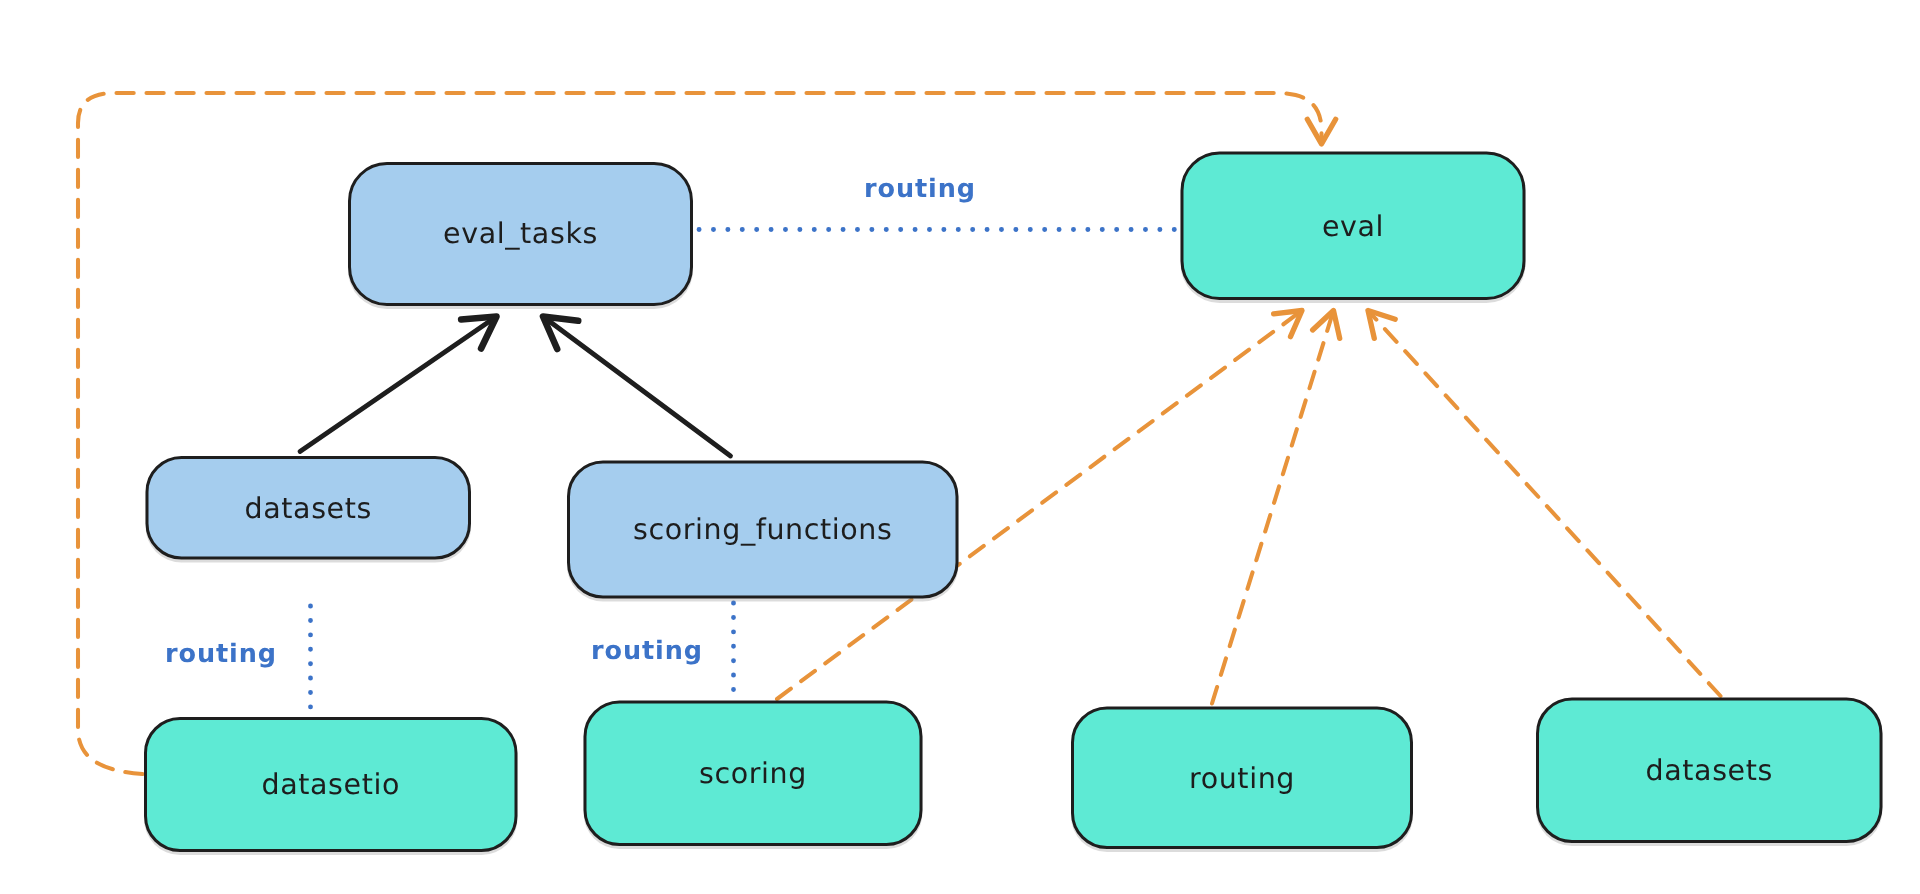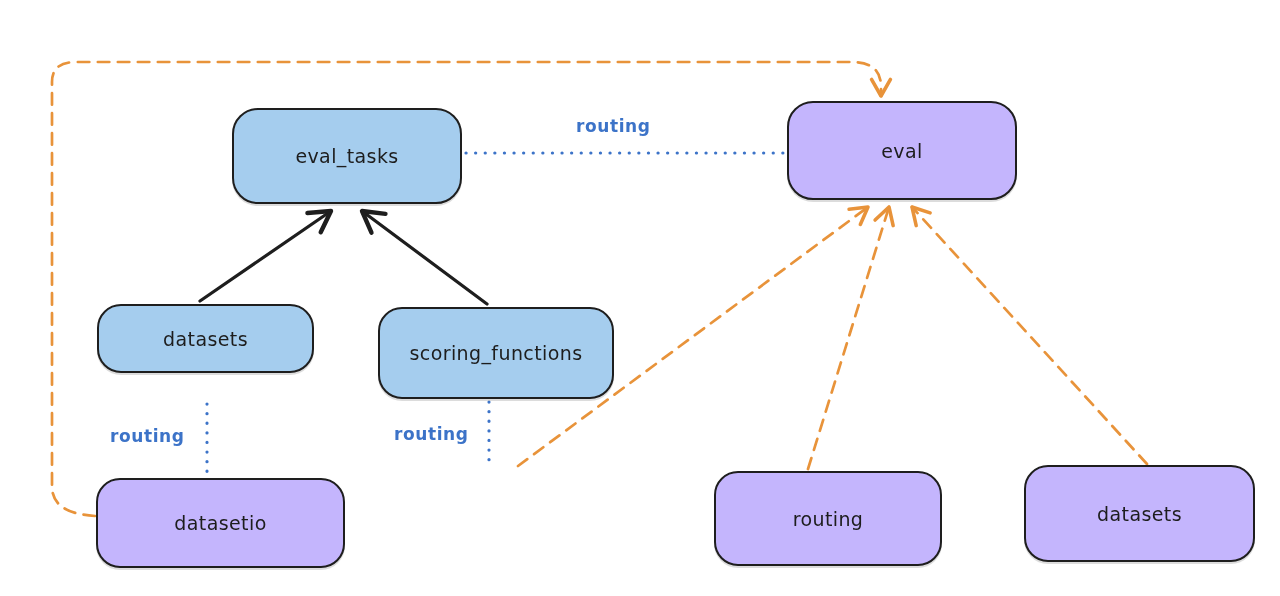"eval" .node-green { background: #c4b5fd -> #5eead4 }
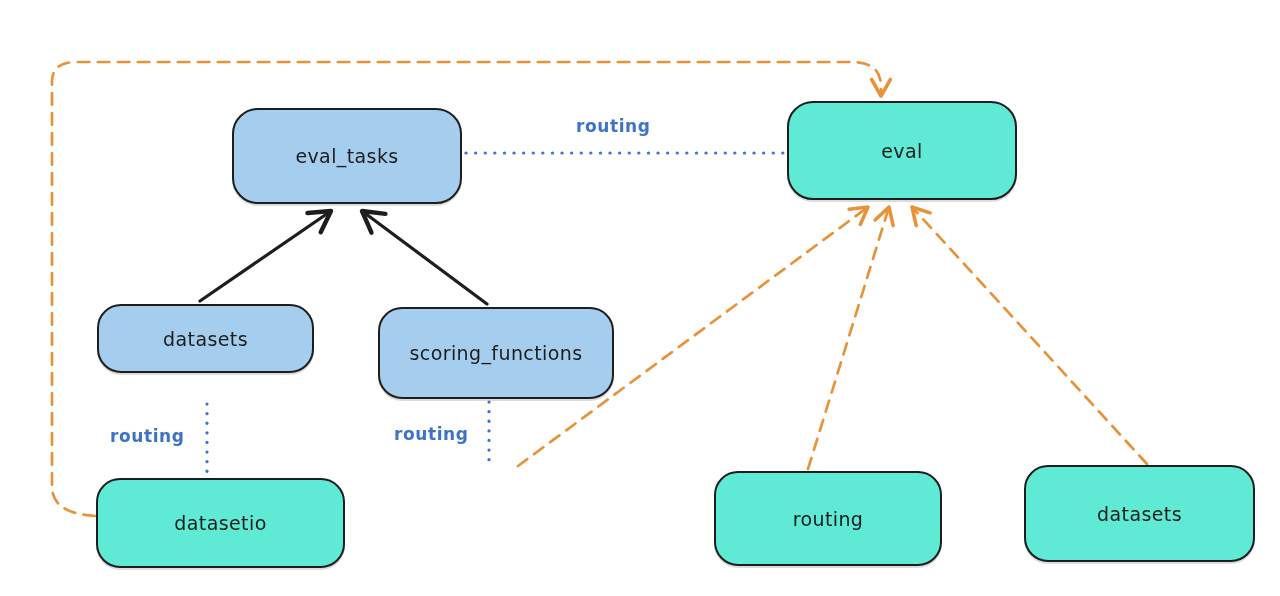"scoring_functions" div.node { width: 236px -> 261px }
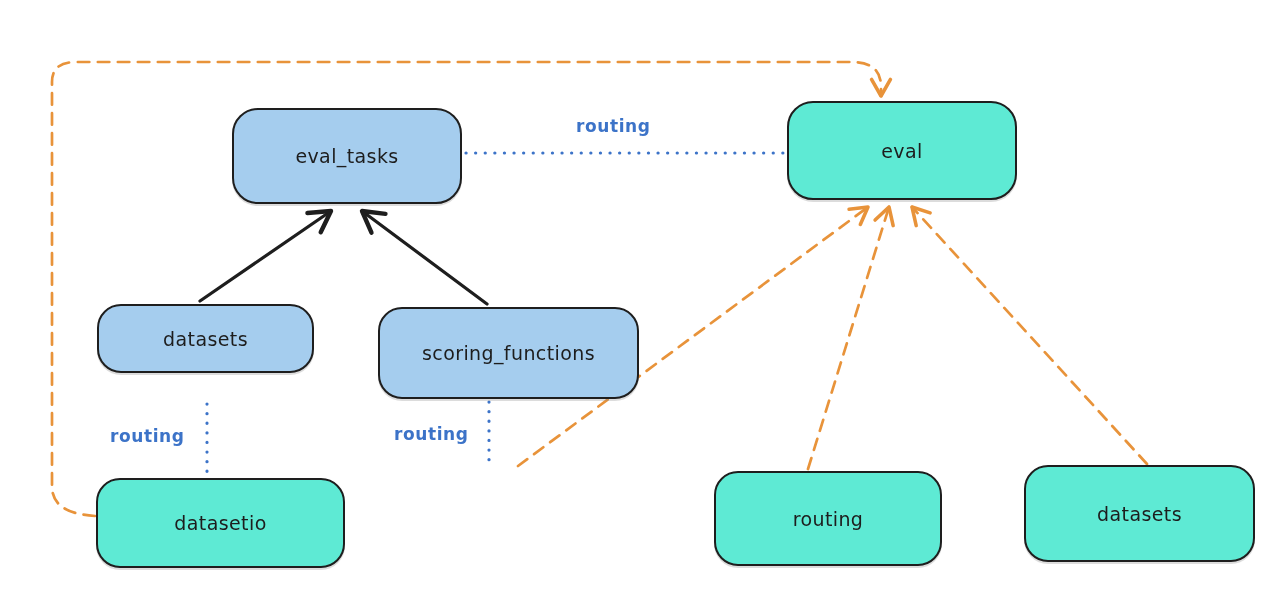"scoring" div.node { html: none -> <div> <span>scoring</span> </div> }
